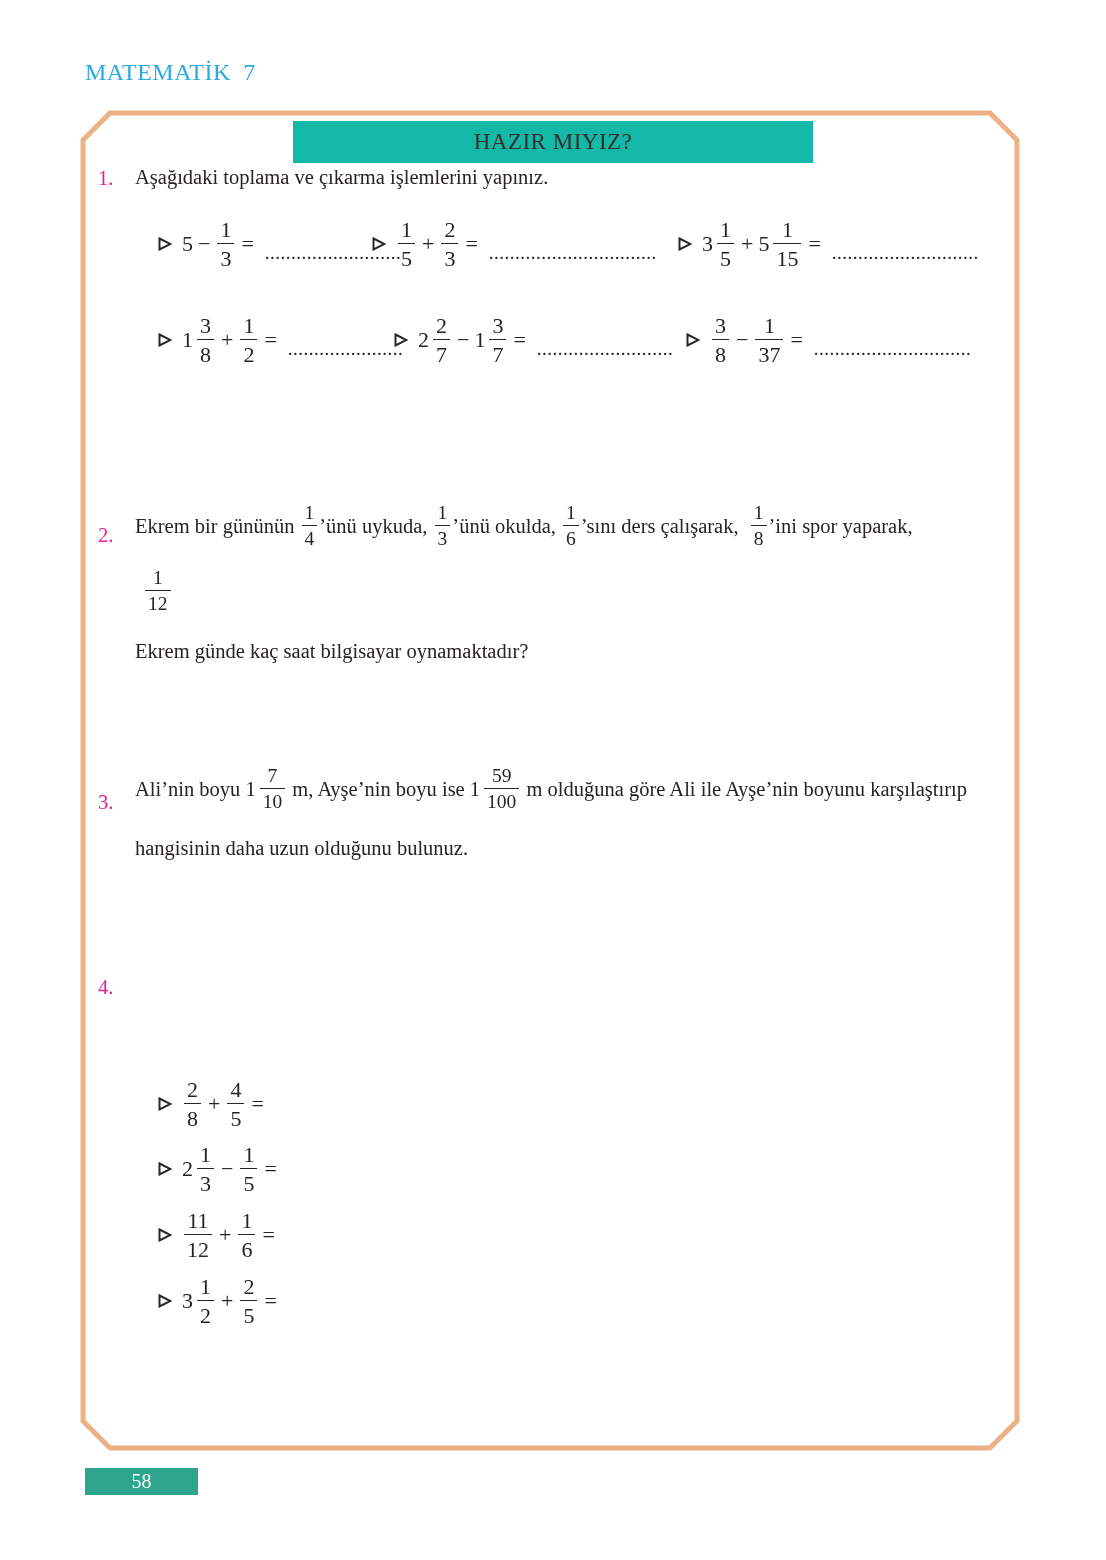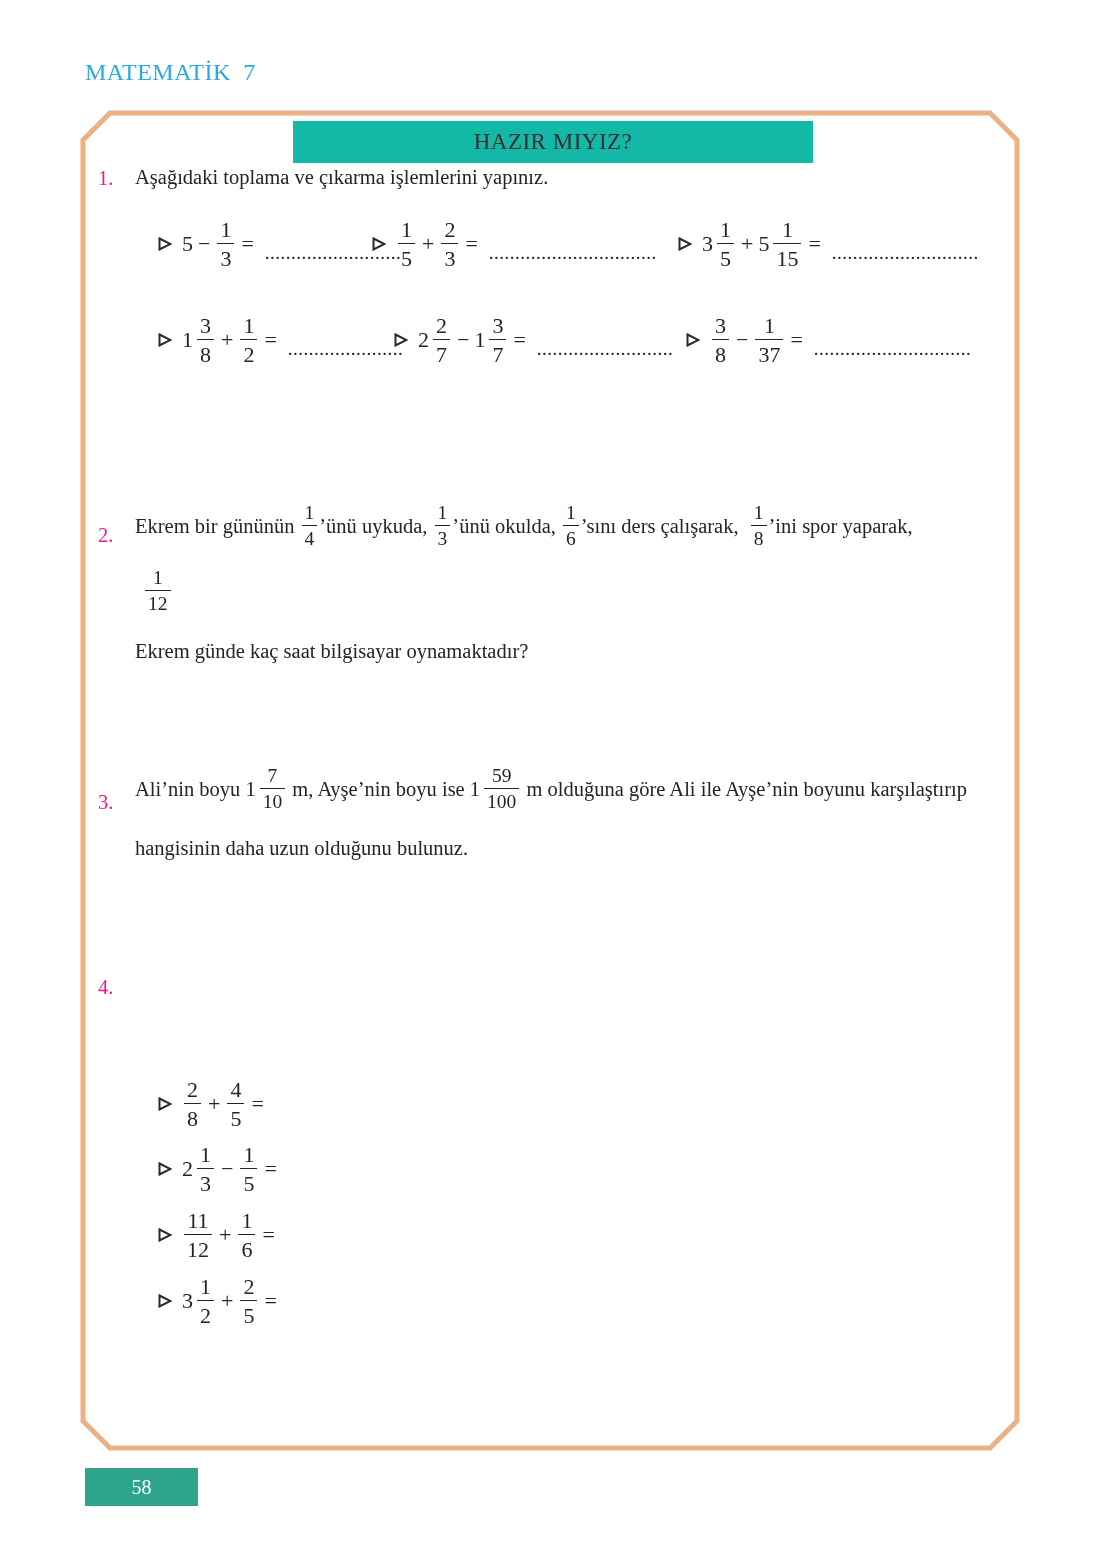"58" .badge { height: 38px -> 27px }
